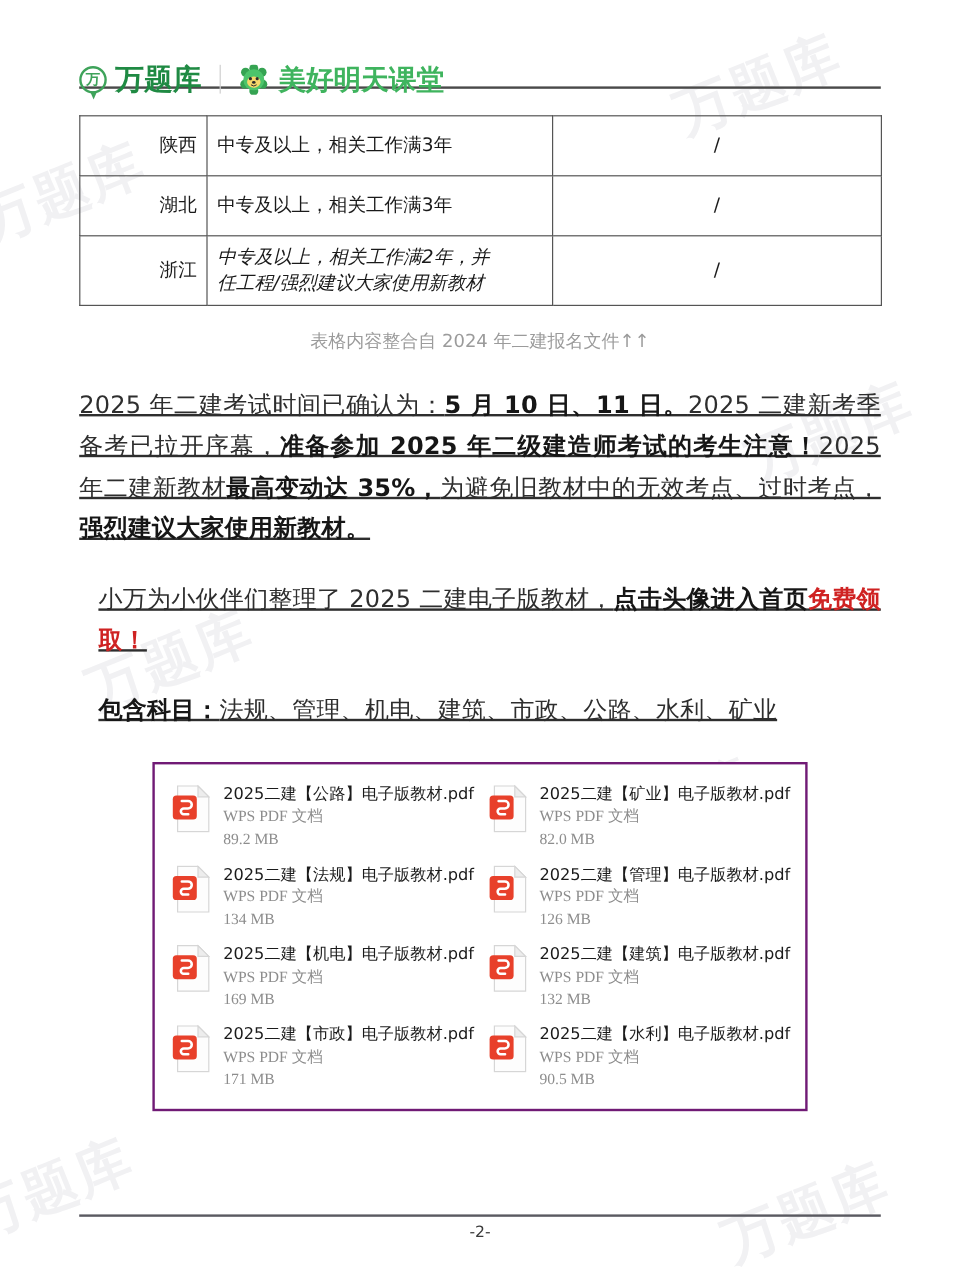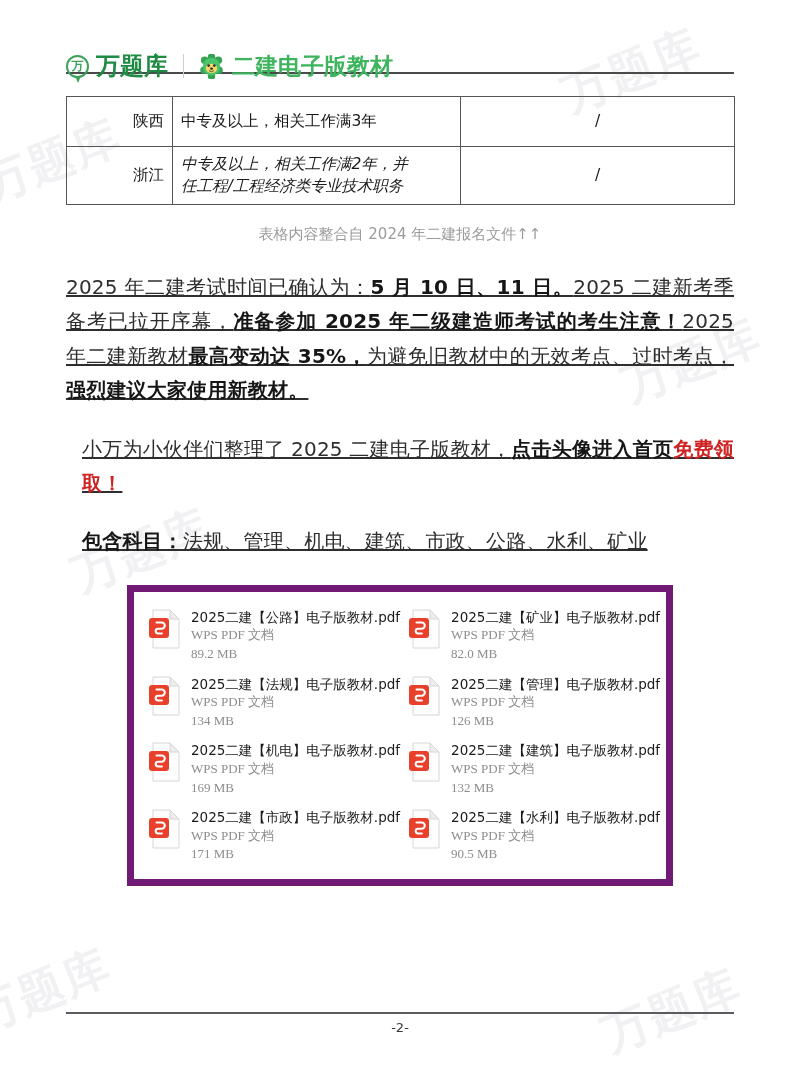"二建电子版教材" span.brand-sub { text: 二建电子版教材 -> 美好明天课堂 }
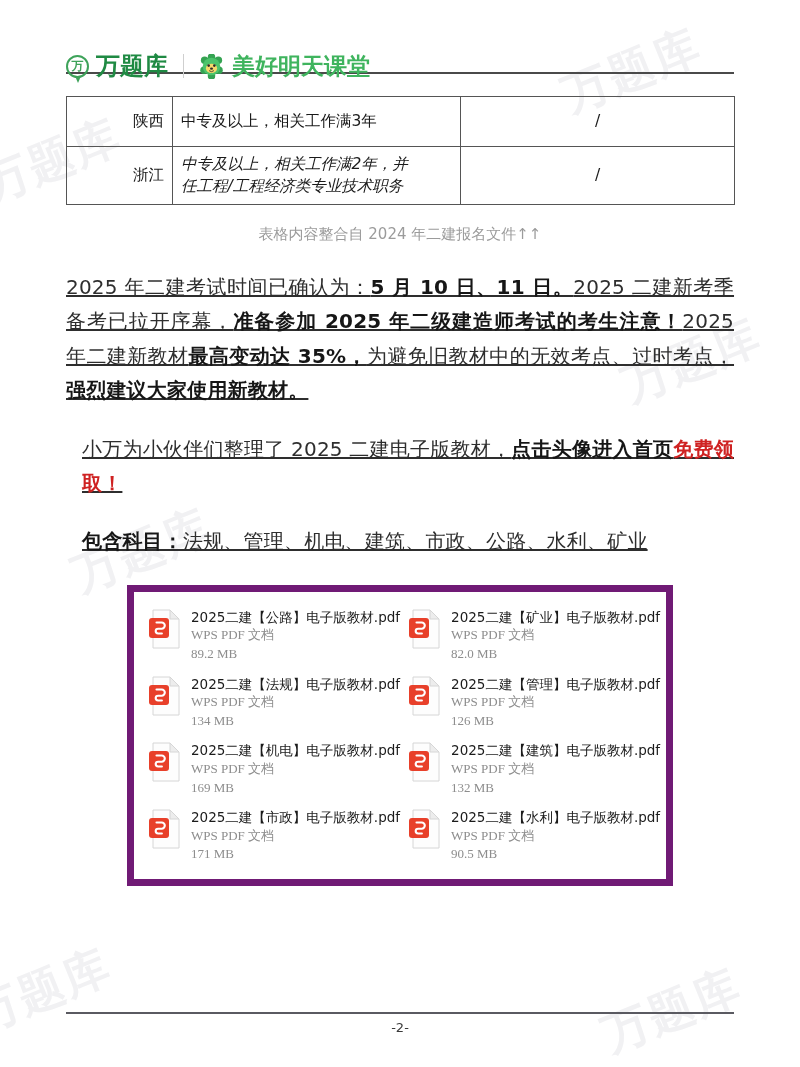"湖北" tr { html: none -> <tr> <td>湖北</td> <td>中专及以上，相关工作满3年</td> <td>/</td> </tr> }
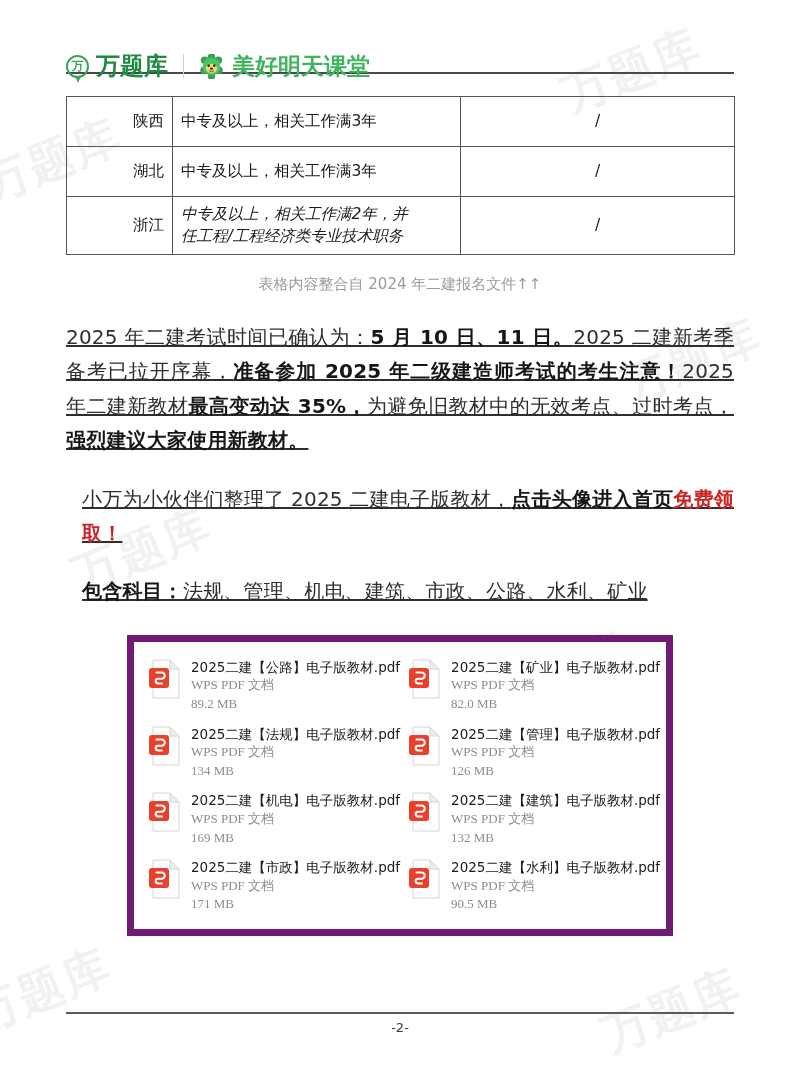"任工程/工程经济类专业技术职务" div { text: /工程经济类专业技术职务 -> /强烈建议大家使用新教材 }
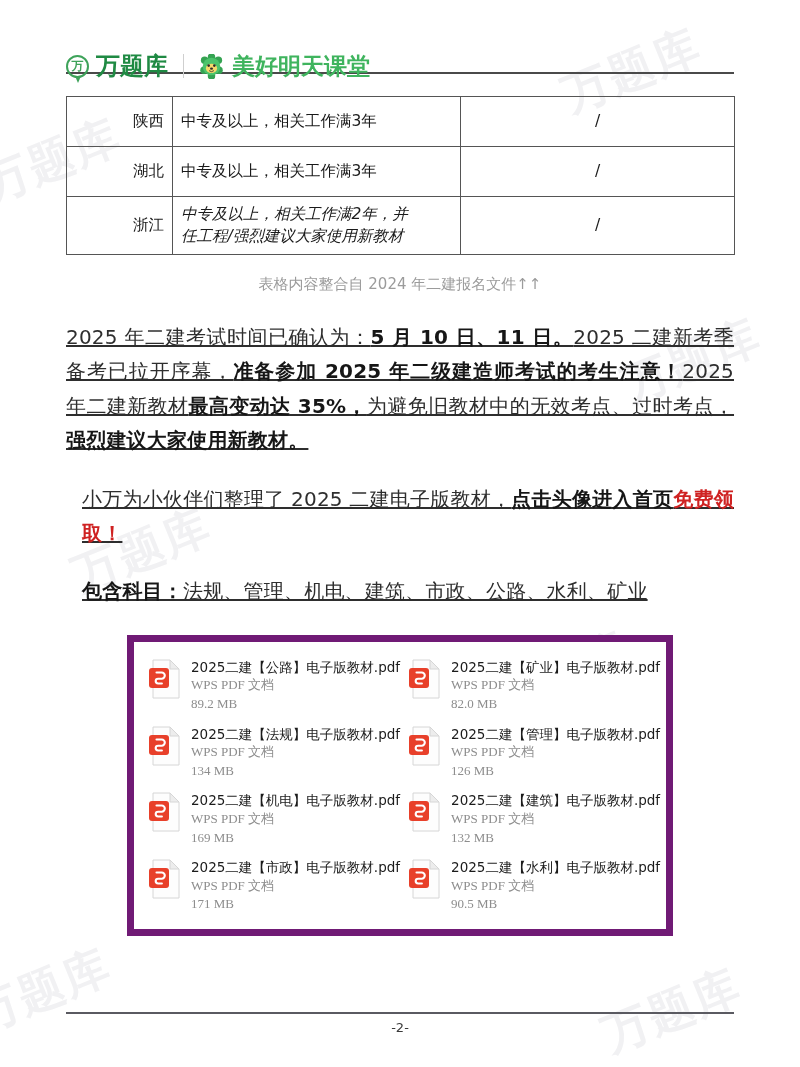"2025二建【公路】电子版教材.pdf" .files { border: 7px solid #701a75 -> 2px solid #701a75 }
